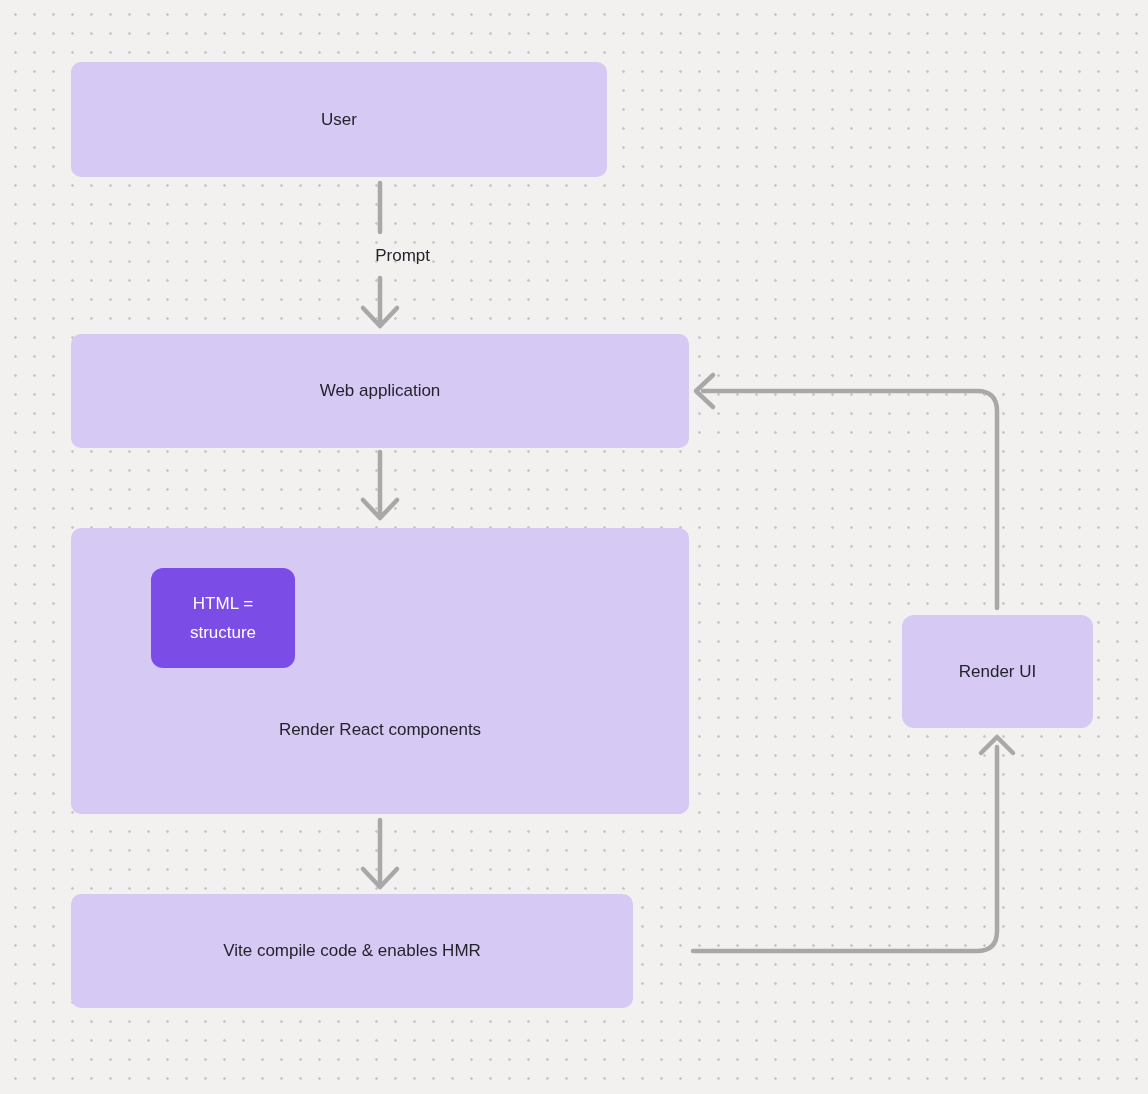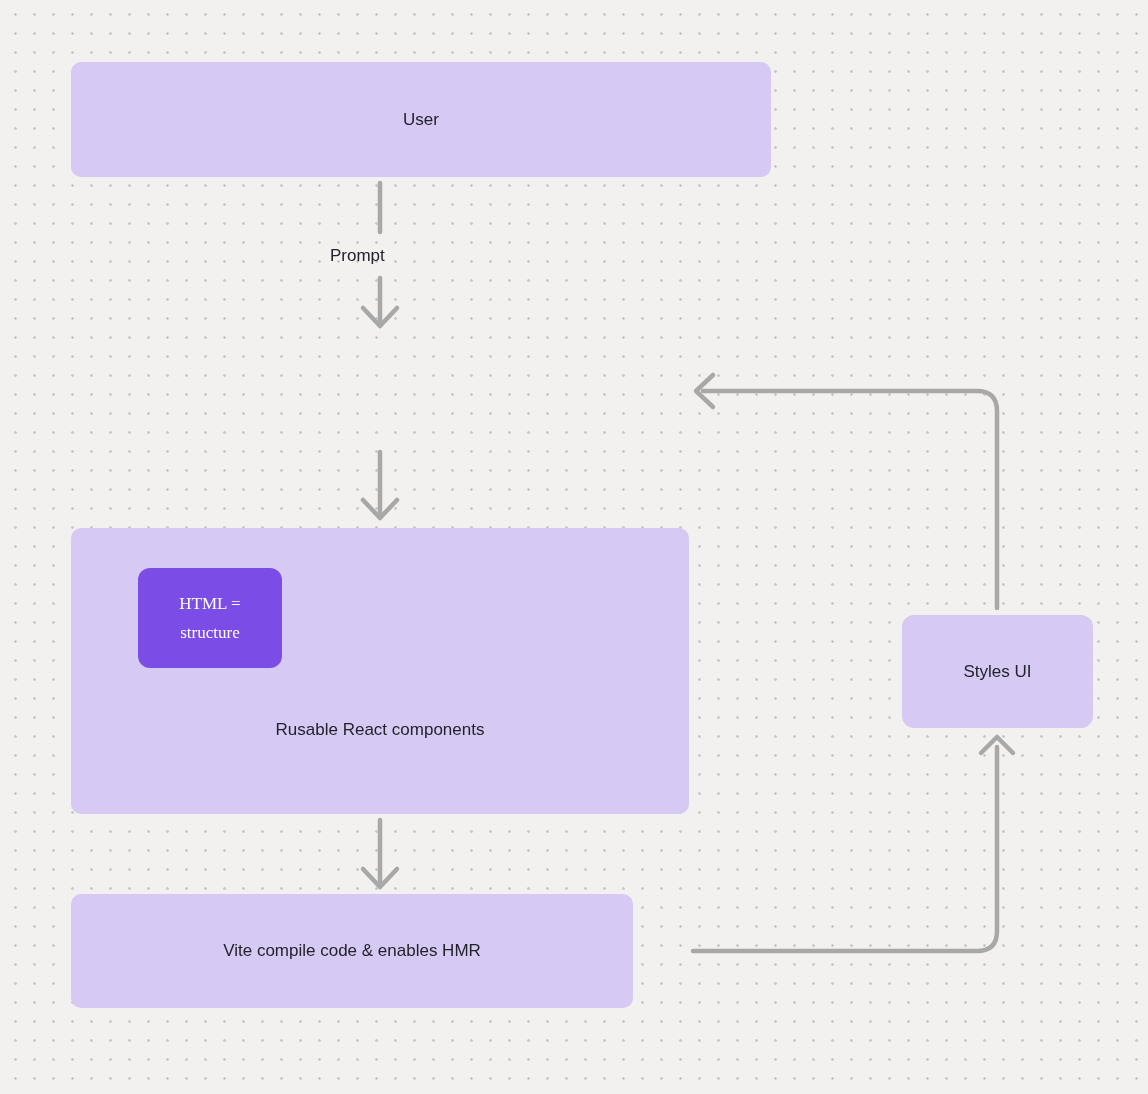"User" .node--user { width: 700px -> 536px }
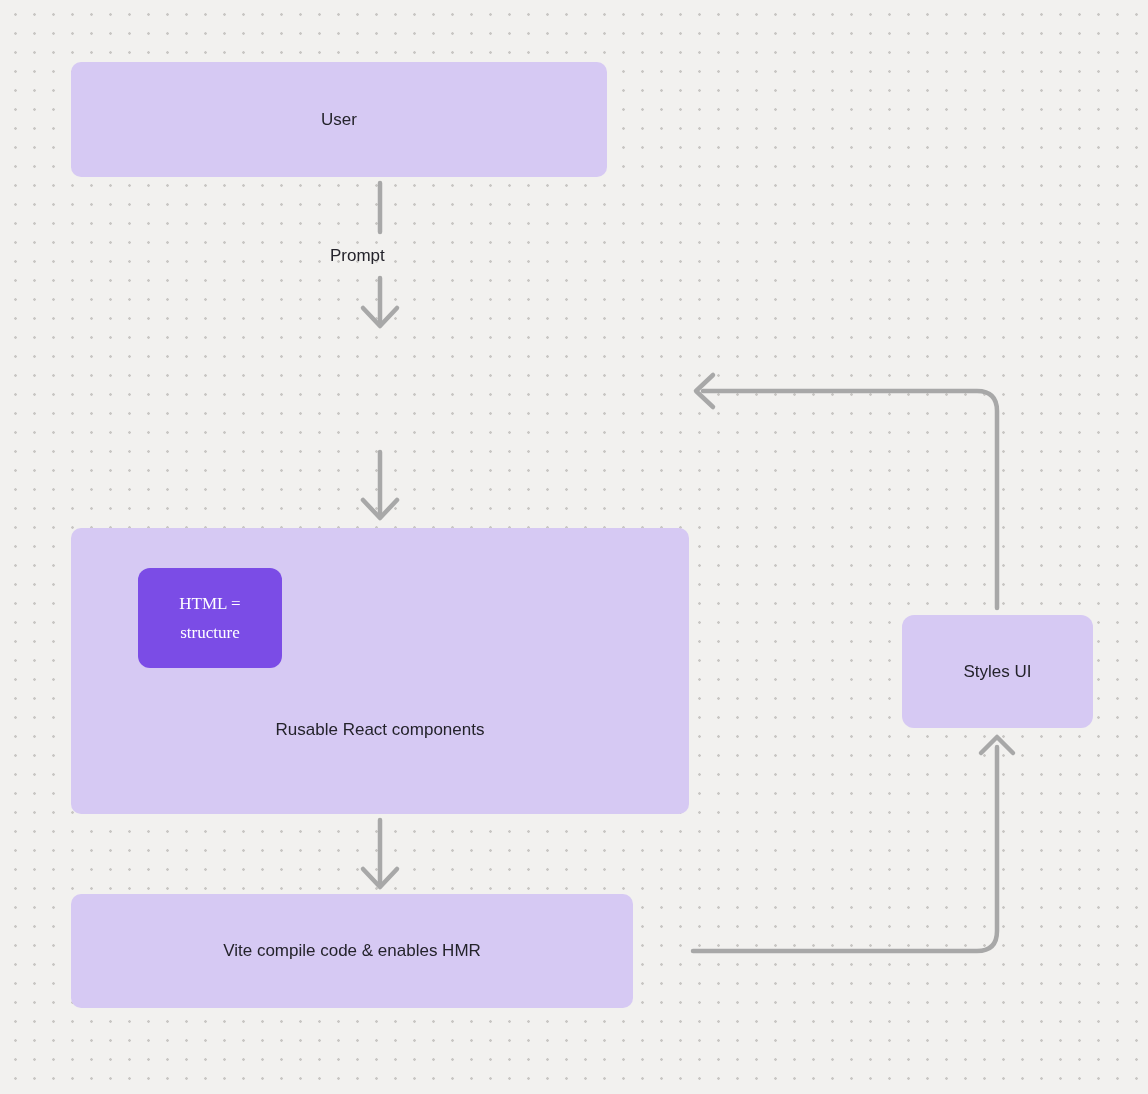"Prompt" .edge-label { text-align: left -> right }
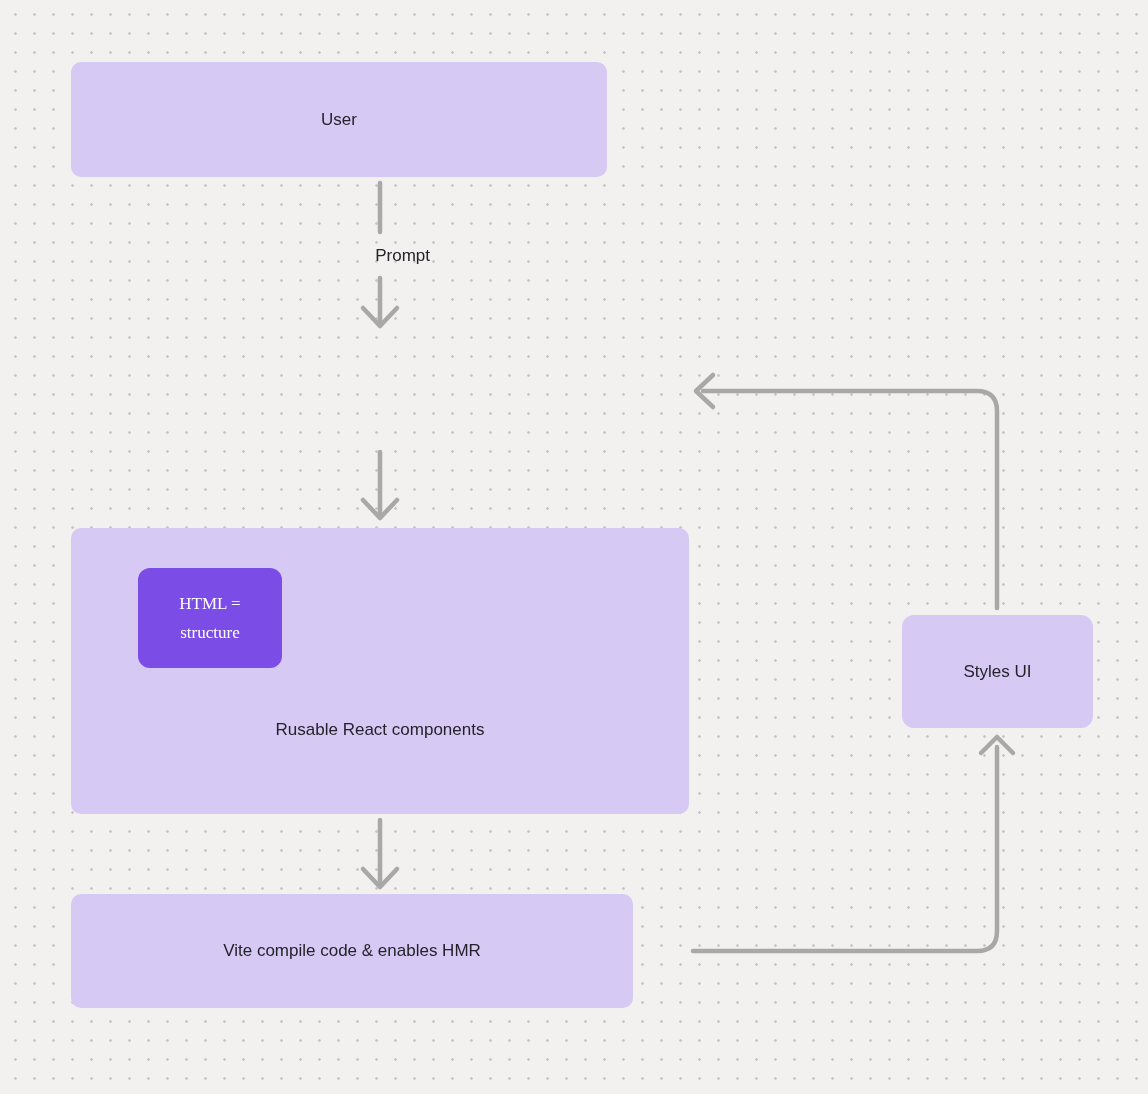"Web application" div.node { html: none -> <div> <span>Web application</span> </div> }
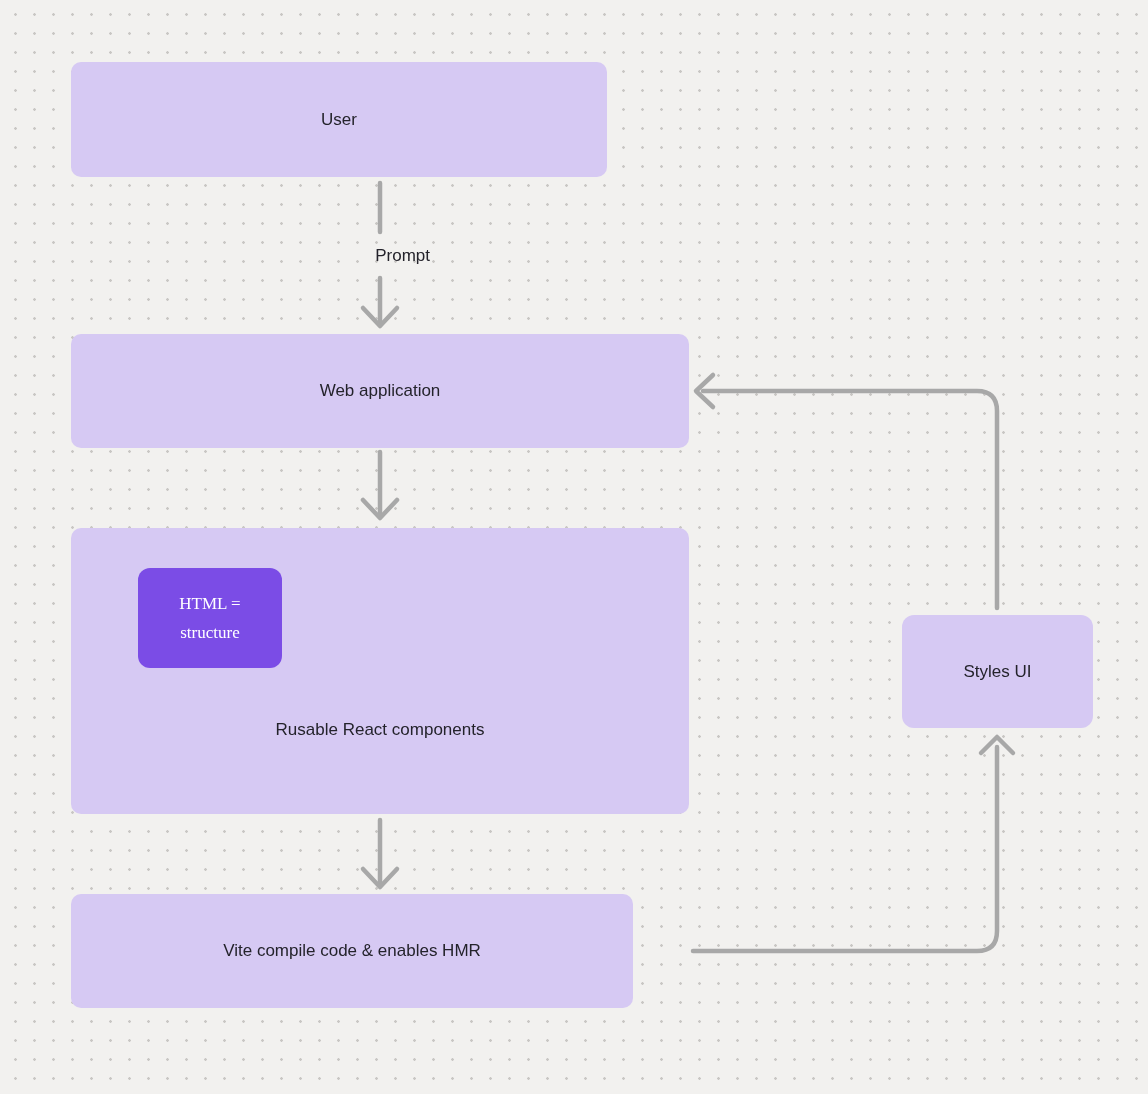"HTML = structure" .inner-row { font-family: Liberation Serif, serif -> none; left: 67px -> 80px }
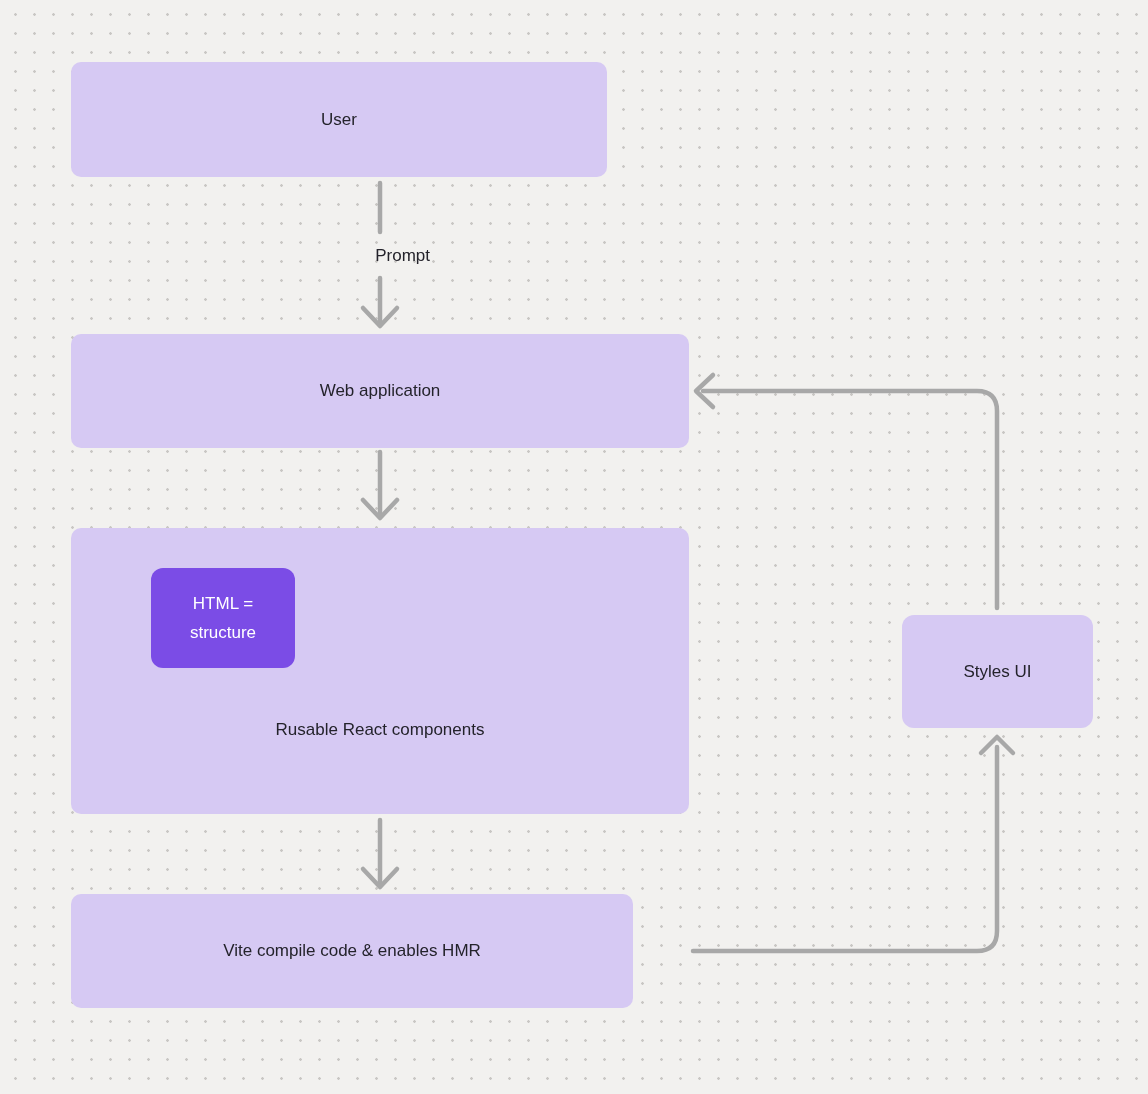"Styles UI" span { text: Styles -> Render }
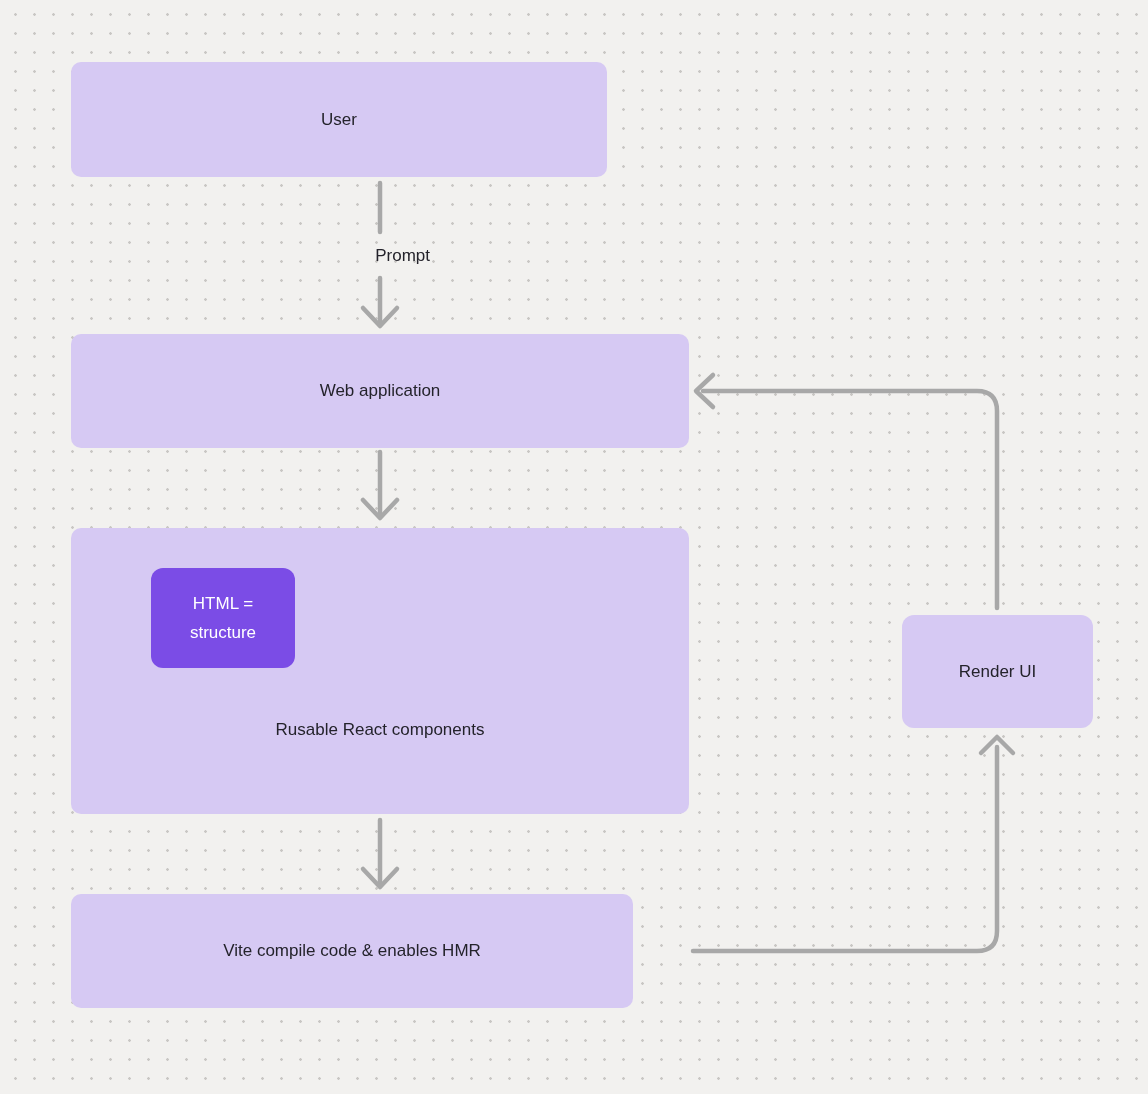"Rusable React components" div.container-caption { text: Rusable -> Render }
